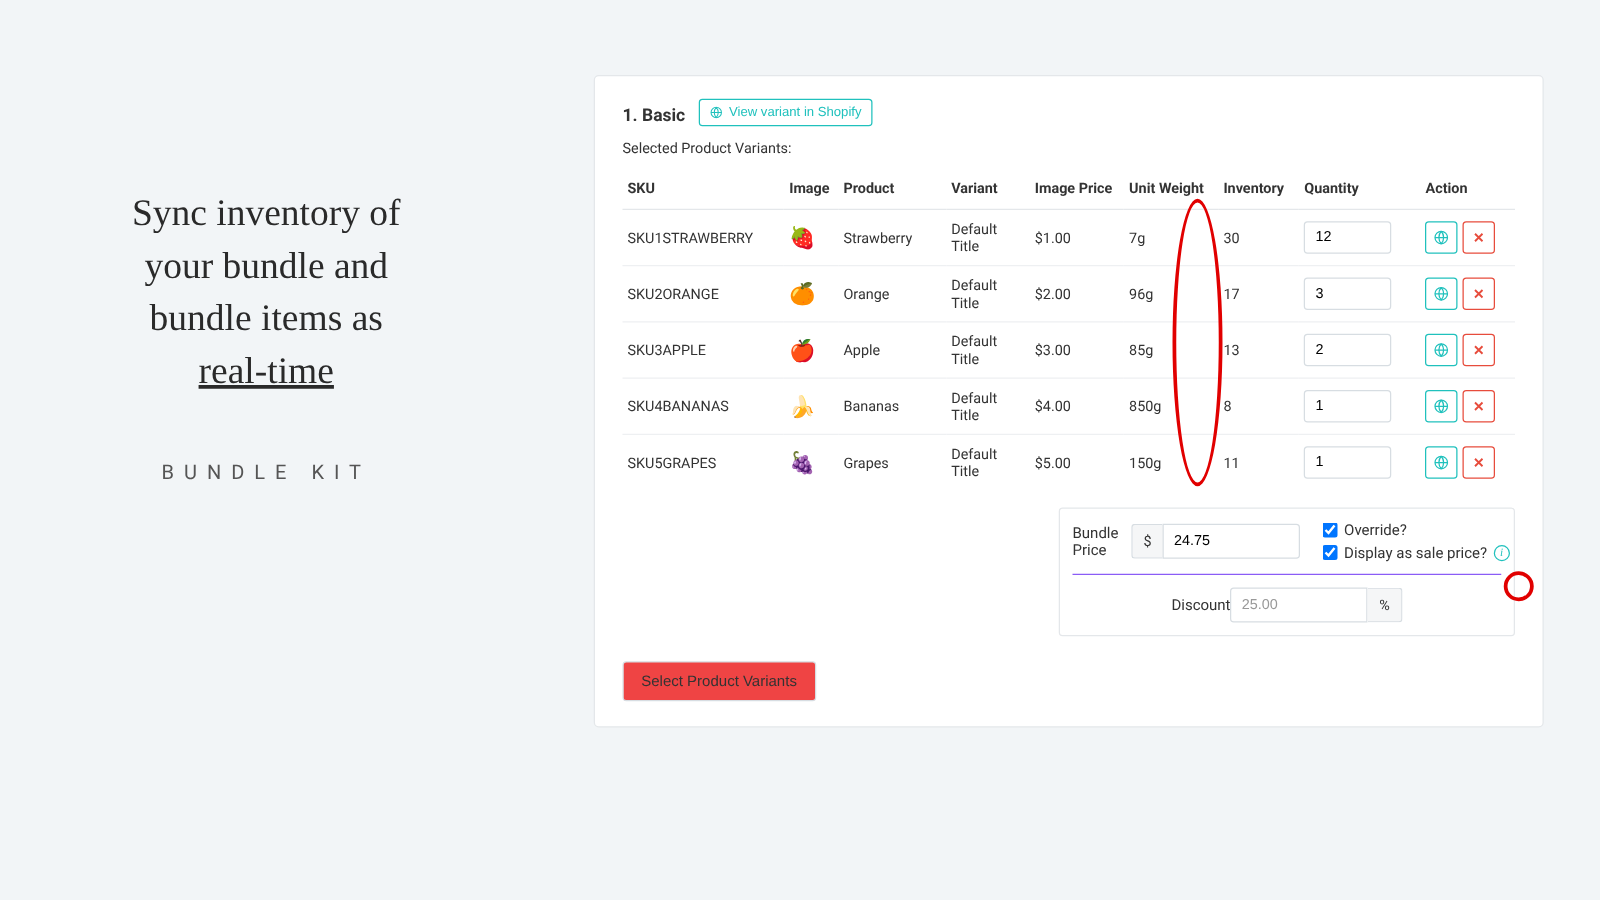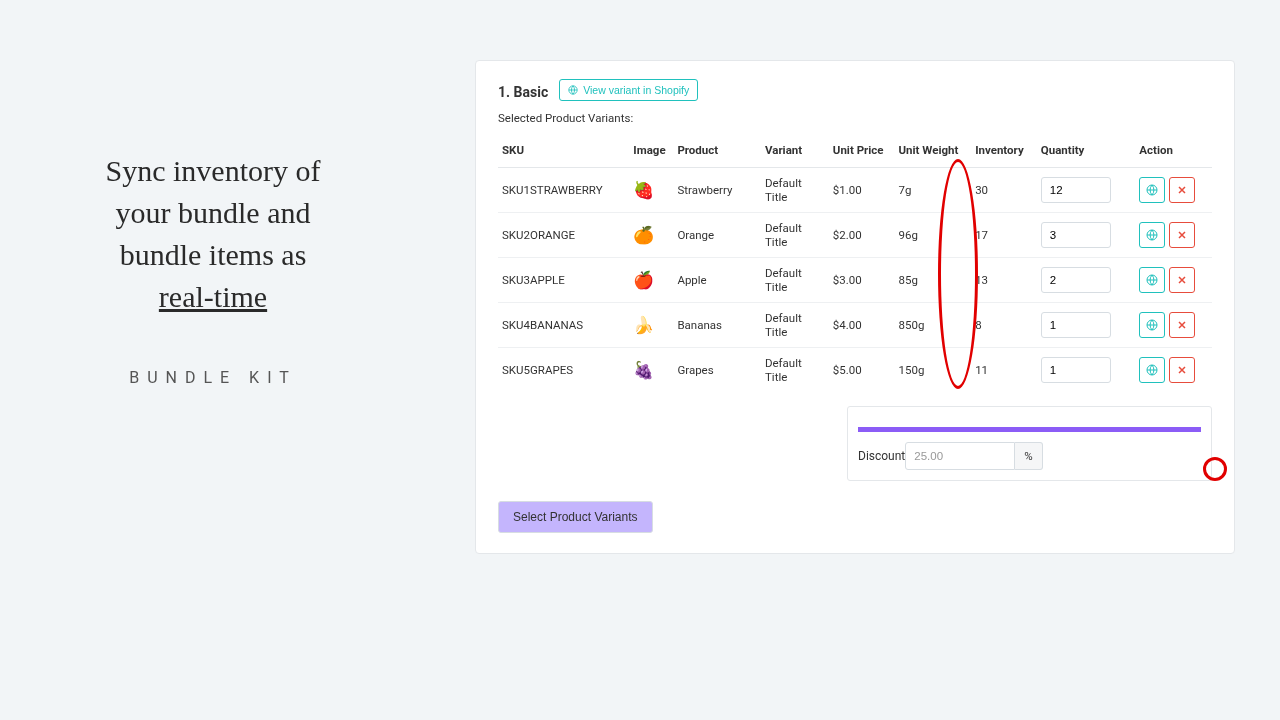"Unit Price" th.col-up { text: Unit -> Image }
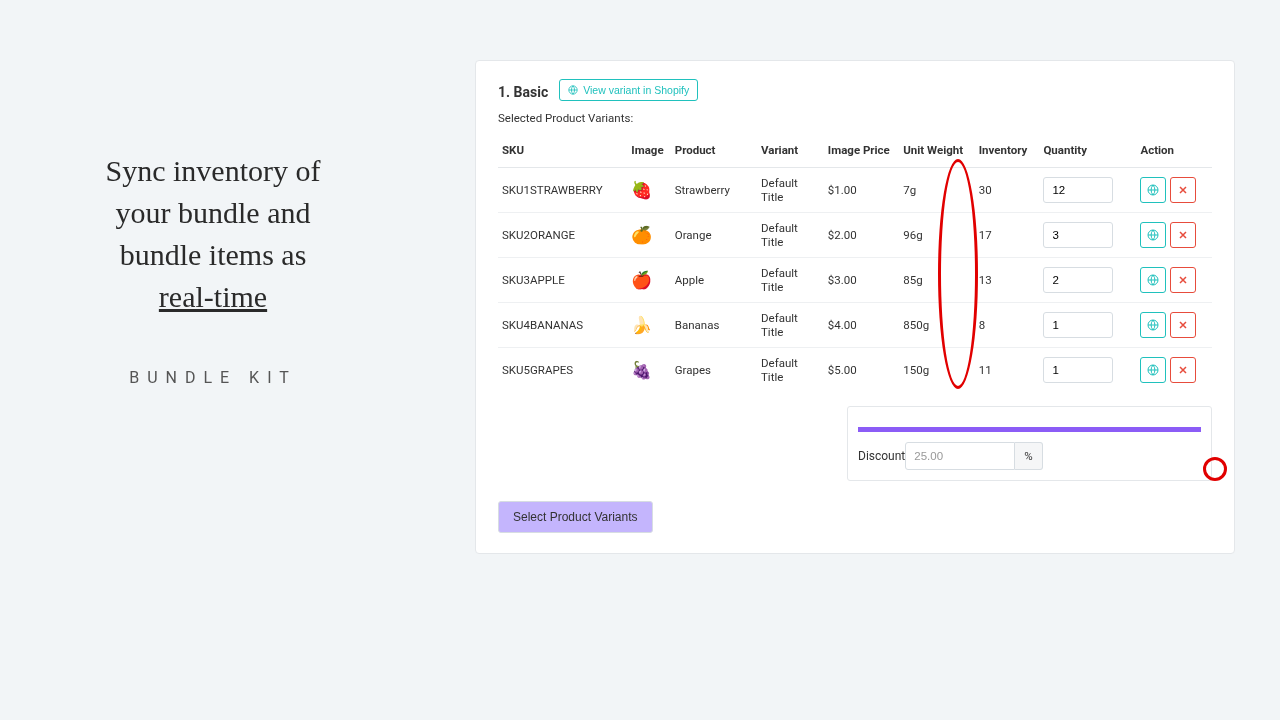"Bundle Price" div.row1 { html: none -> <div> <div>Bundle Price</div> <div> <span>$</span> <input> </div> <div> <label> <input> <span>Override?</span> </label> <label> <input> <span>Display as sale price?</span> <span>i</span> </label> </div> </div> }
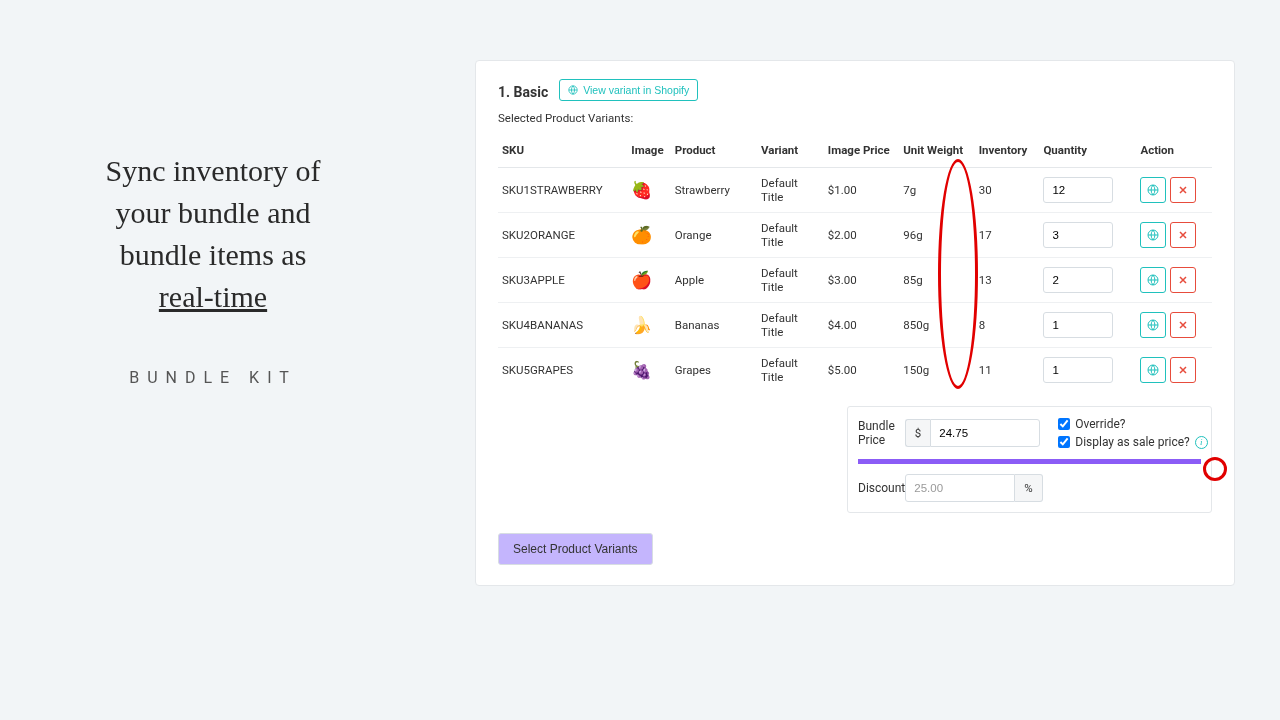"Discount" .pricing-wrap .row2 { border-top: 5px solid #8b5cf6 -> 1px solid #8b5cf6; justify-content: none -> center }
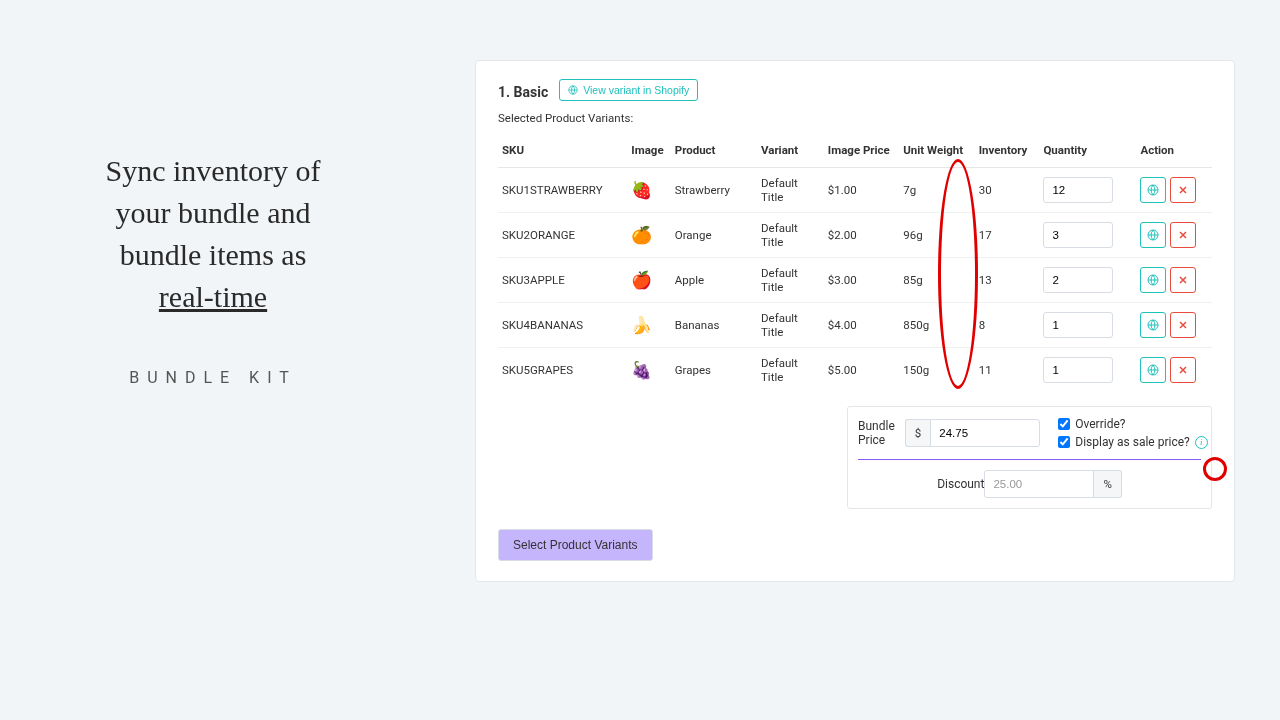"Select Product Variants" .btn-select { background: #c4b5fd -> #ef4444 }
